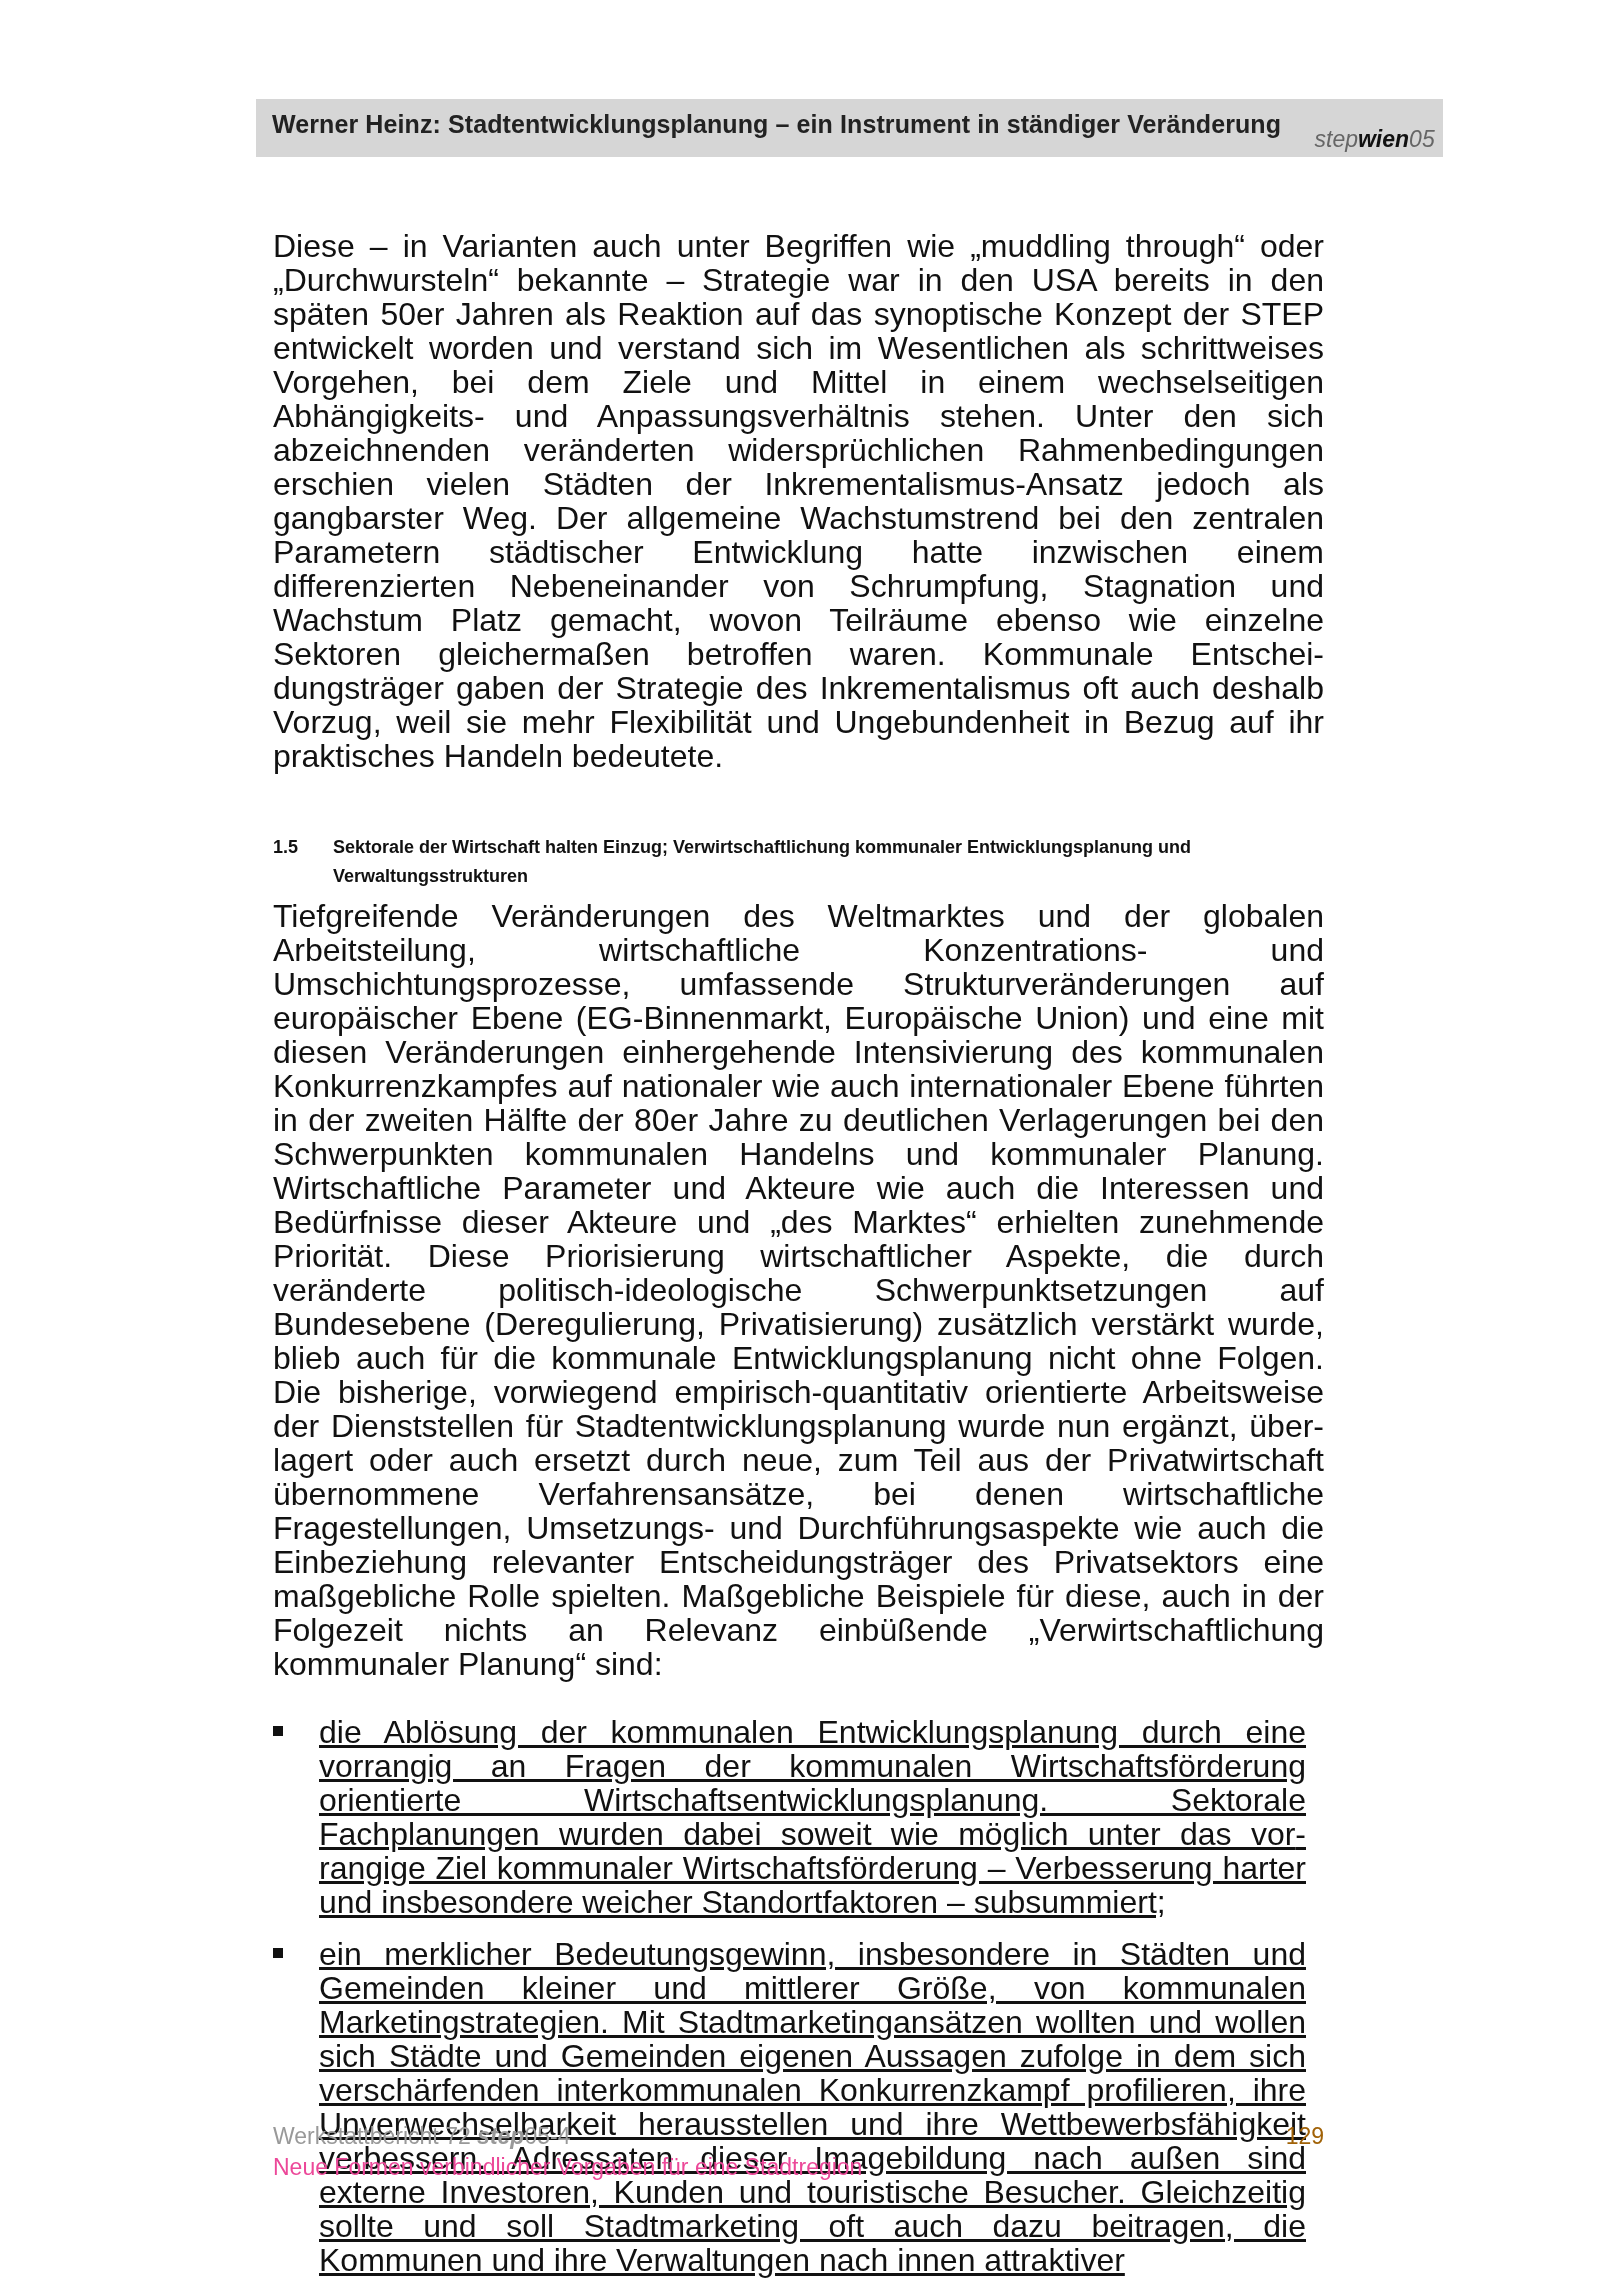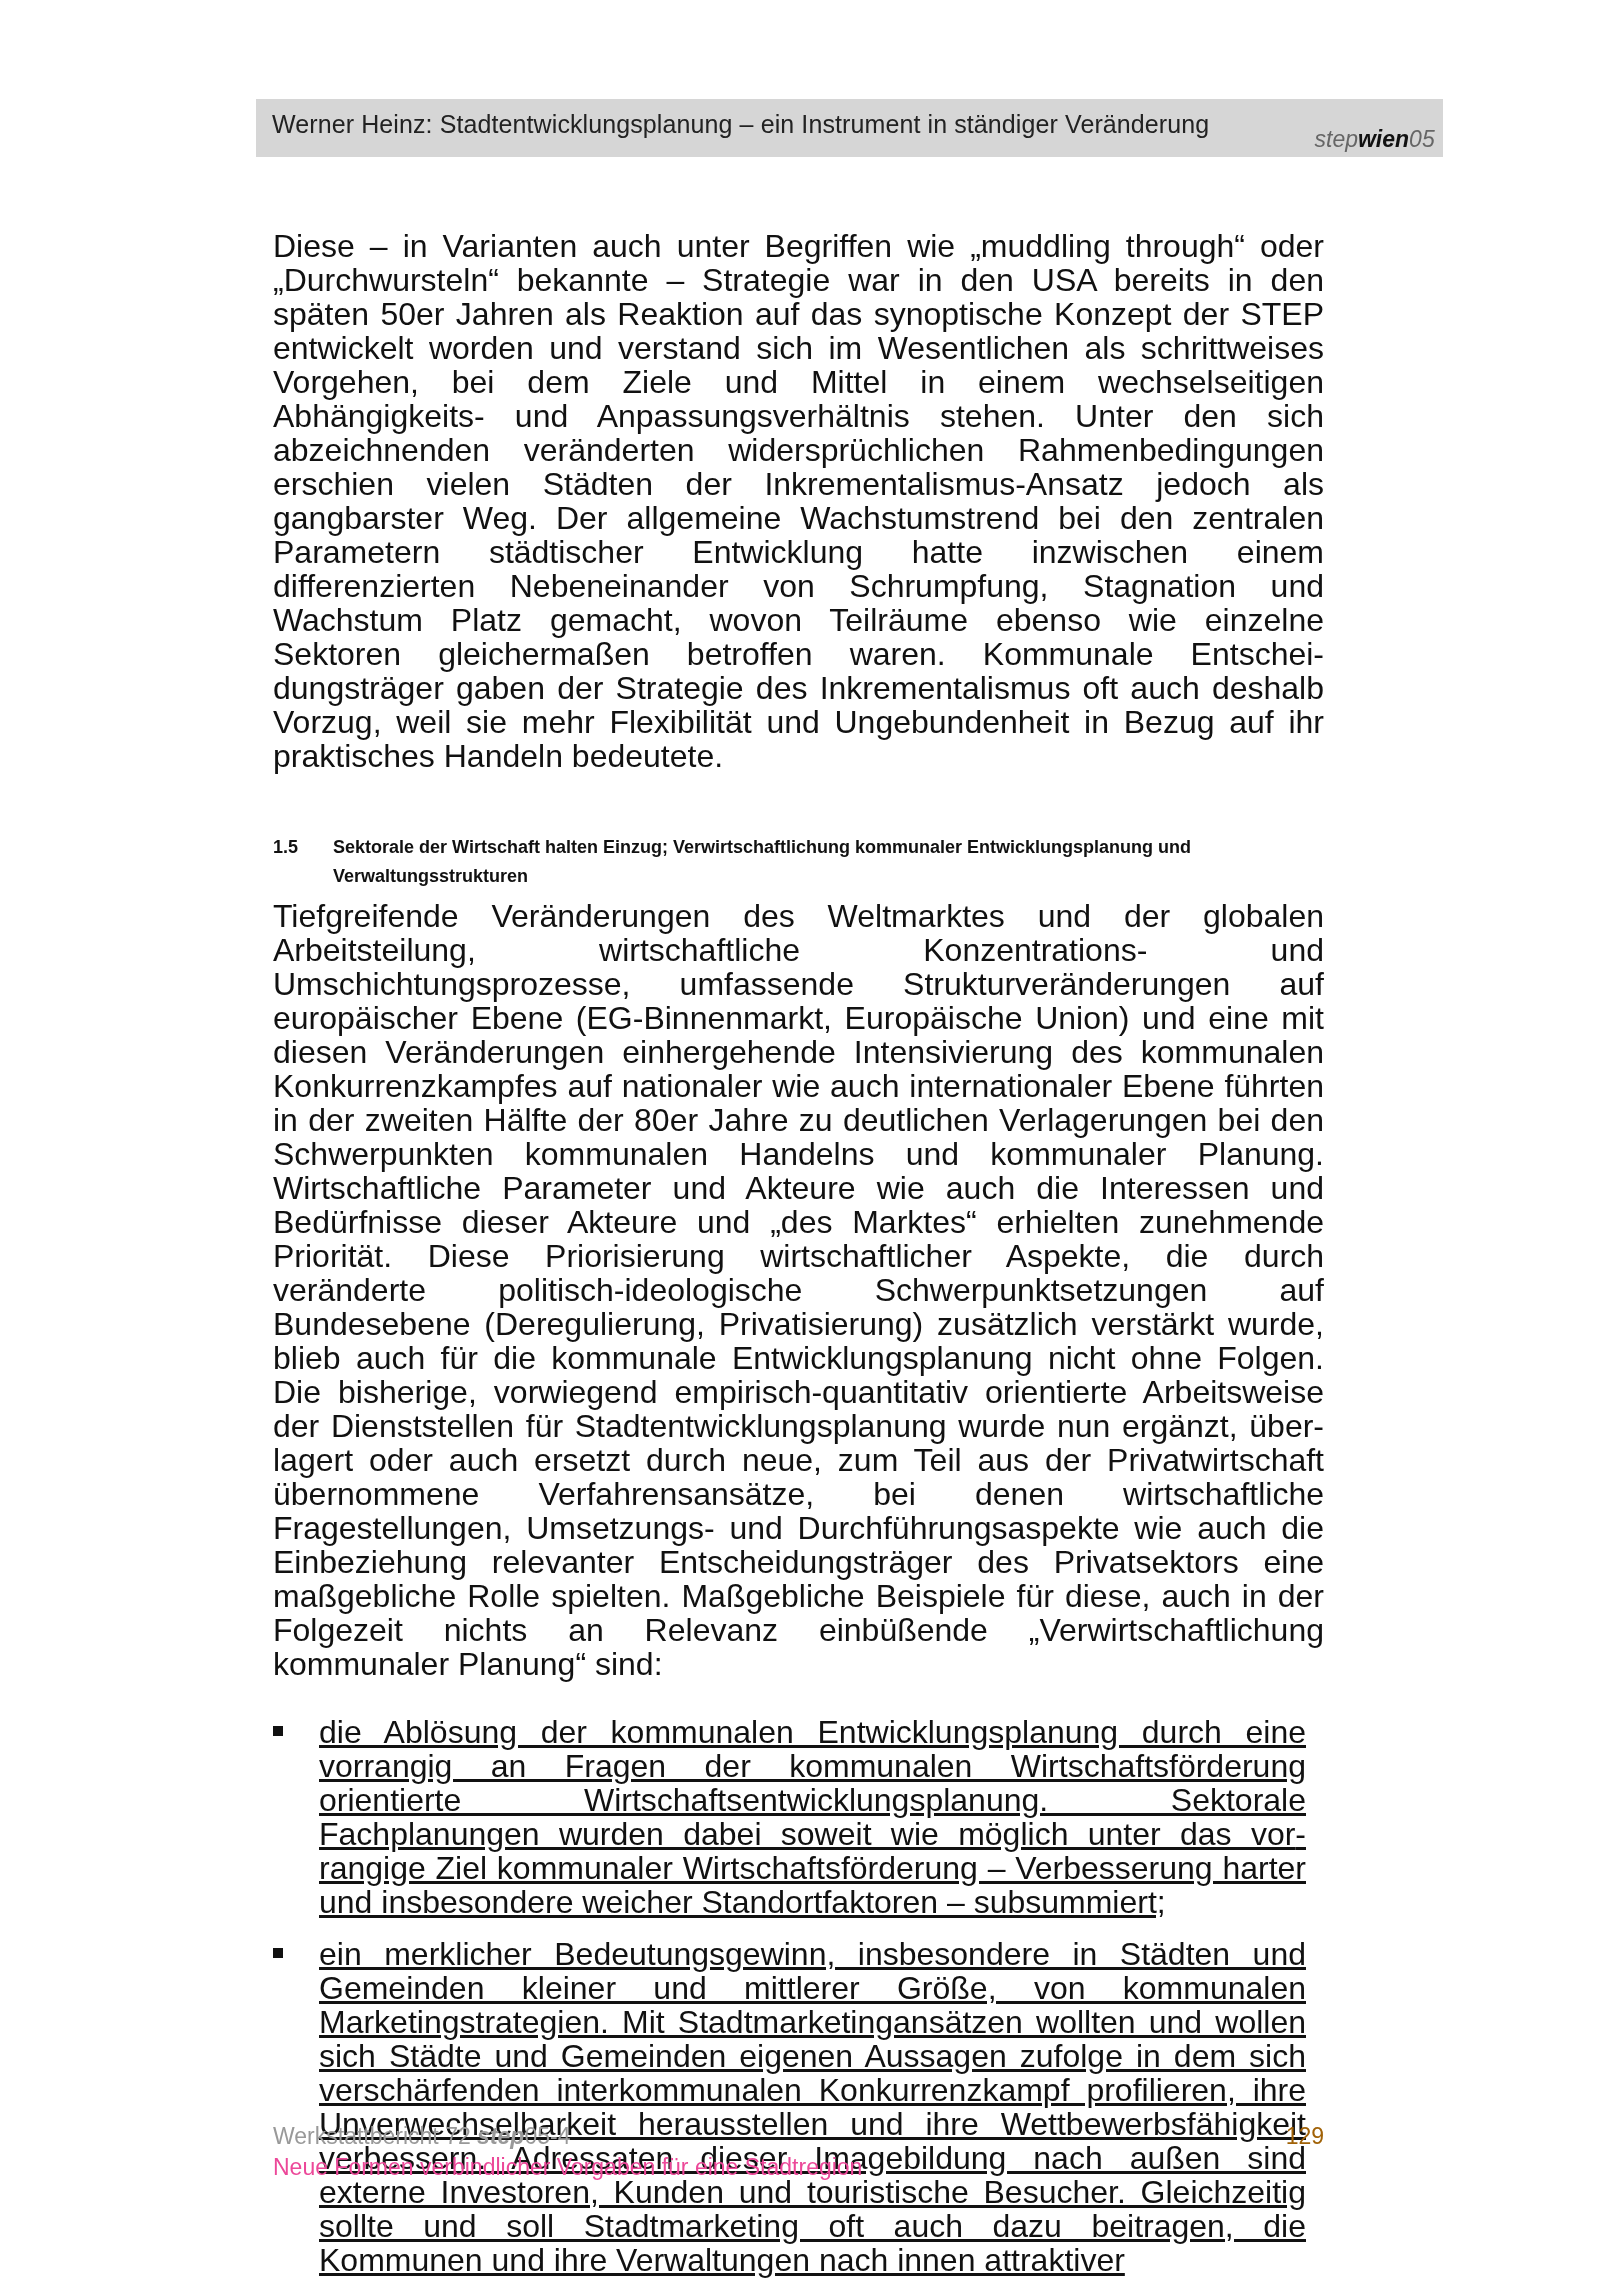"Werner Heinz: Stadtentwicklungsplanung –" .header-title { font-weight: normal -> bold }
